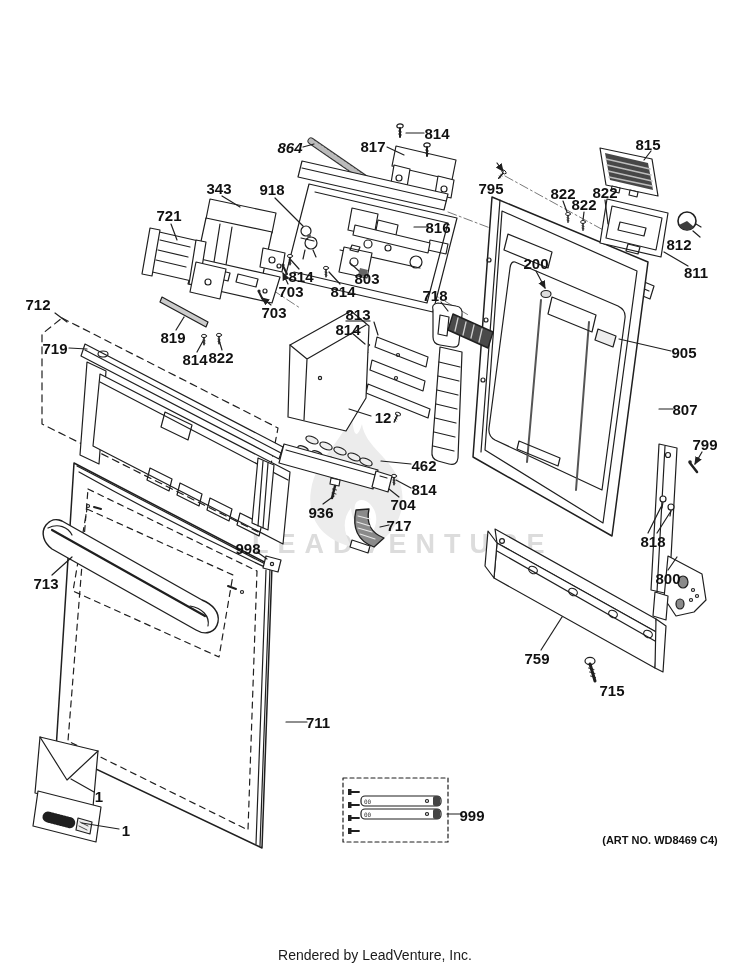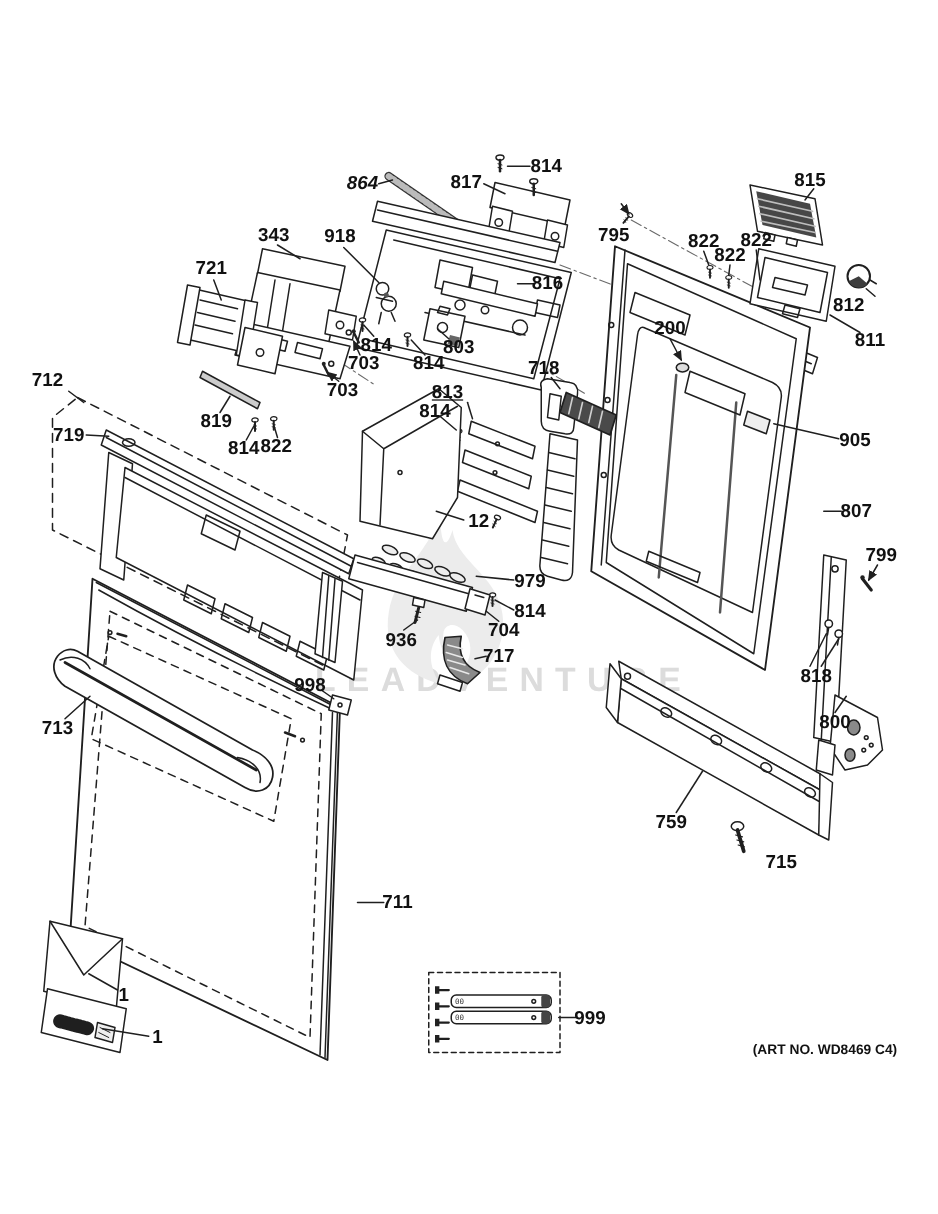"979" div.part-label { text: 979 -> 462 }
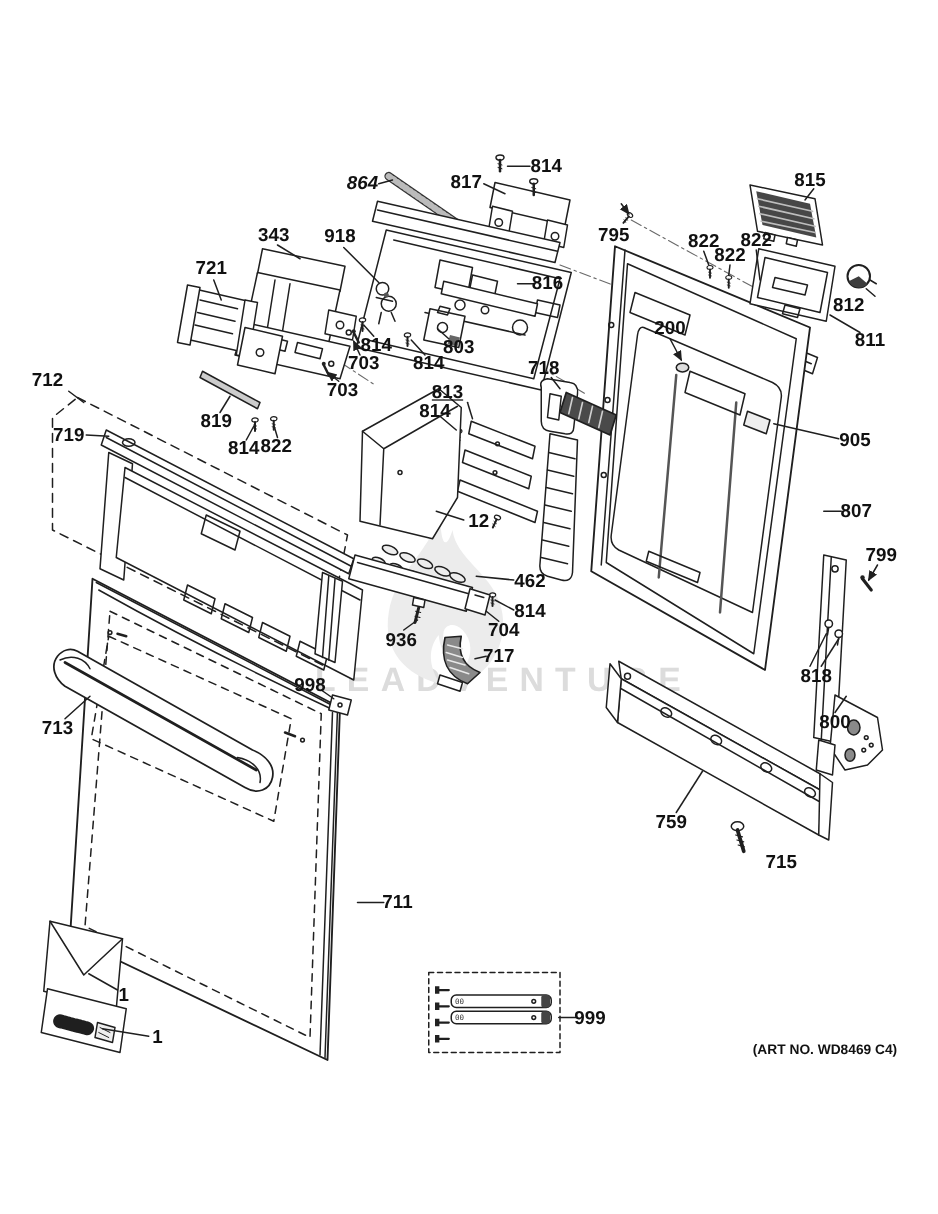"715" div.part-label { left: 625px -> 612px }
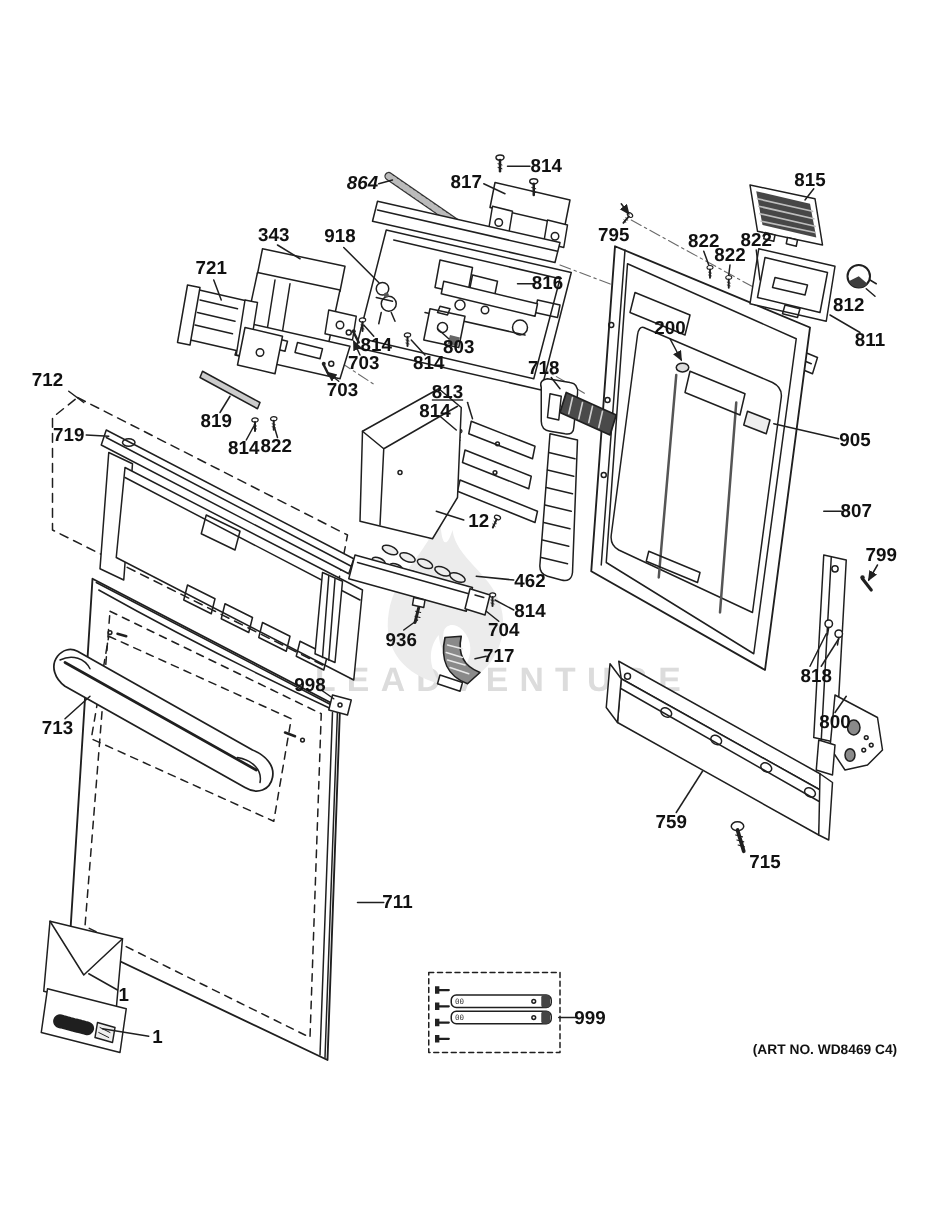"Rendered by LeadVenture, Inc." div.footer { html: none -> <div>Rendered by LeadVenture, Inc.</div> }
